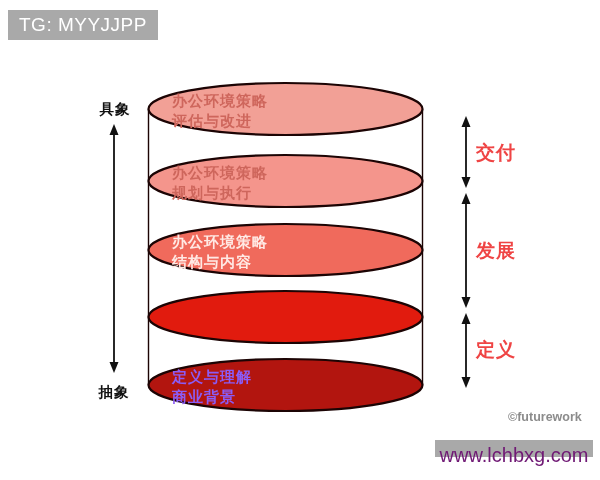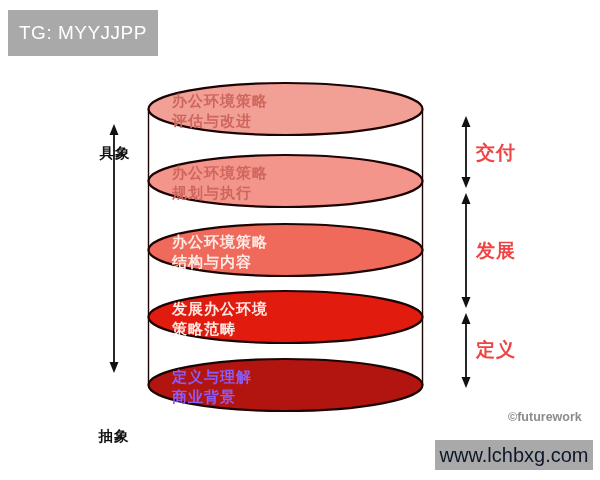"TG: MYYJJPP" .tag-badge { padding: 8px 11px -> 0 11px }
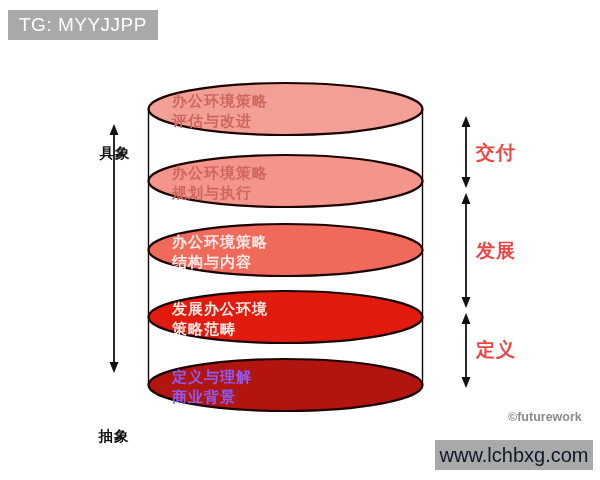"具象" .axis-label { margin-top: 44px -> none }
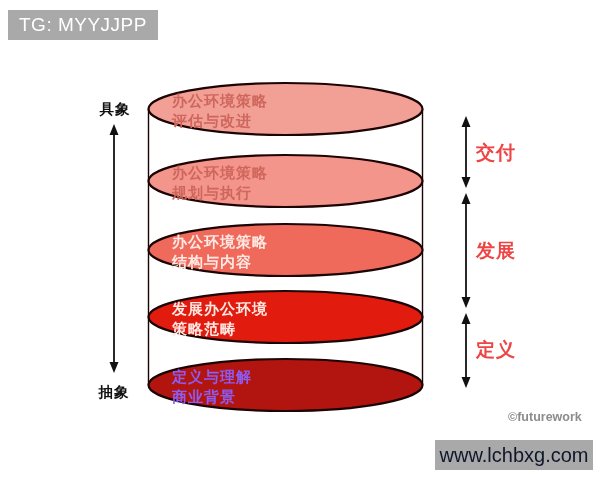"发展办公环境" div.layer-label { html: <div> <span>发展办公环境</span> <span>策略范畴</span> </div> -> none }
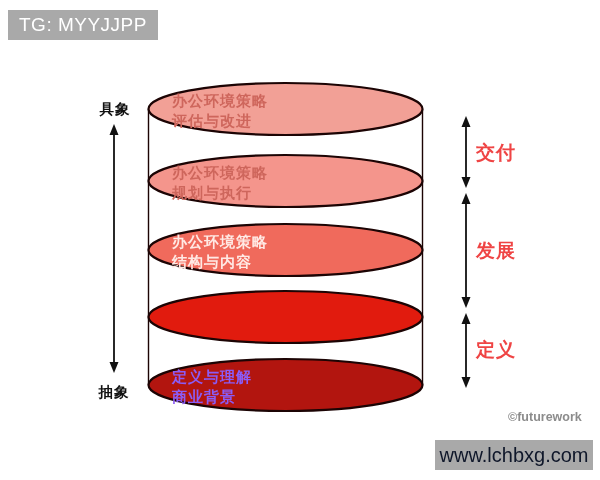"www.lchbxg.com" .watermark-bar { color: #0f172a -> #701a75; height: 30px -> 17px }
